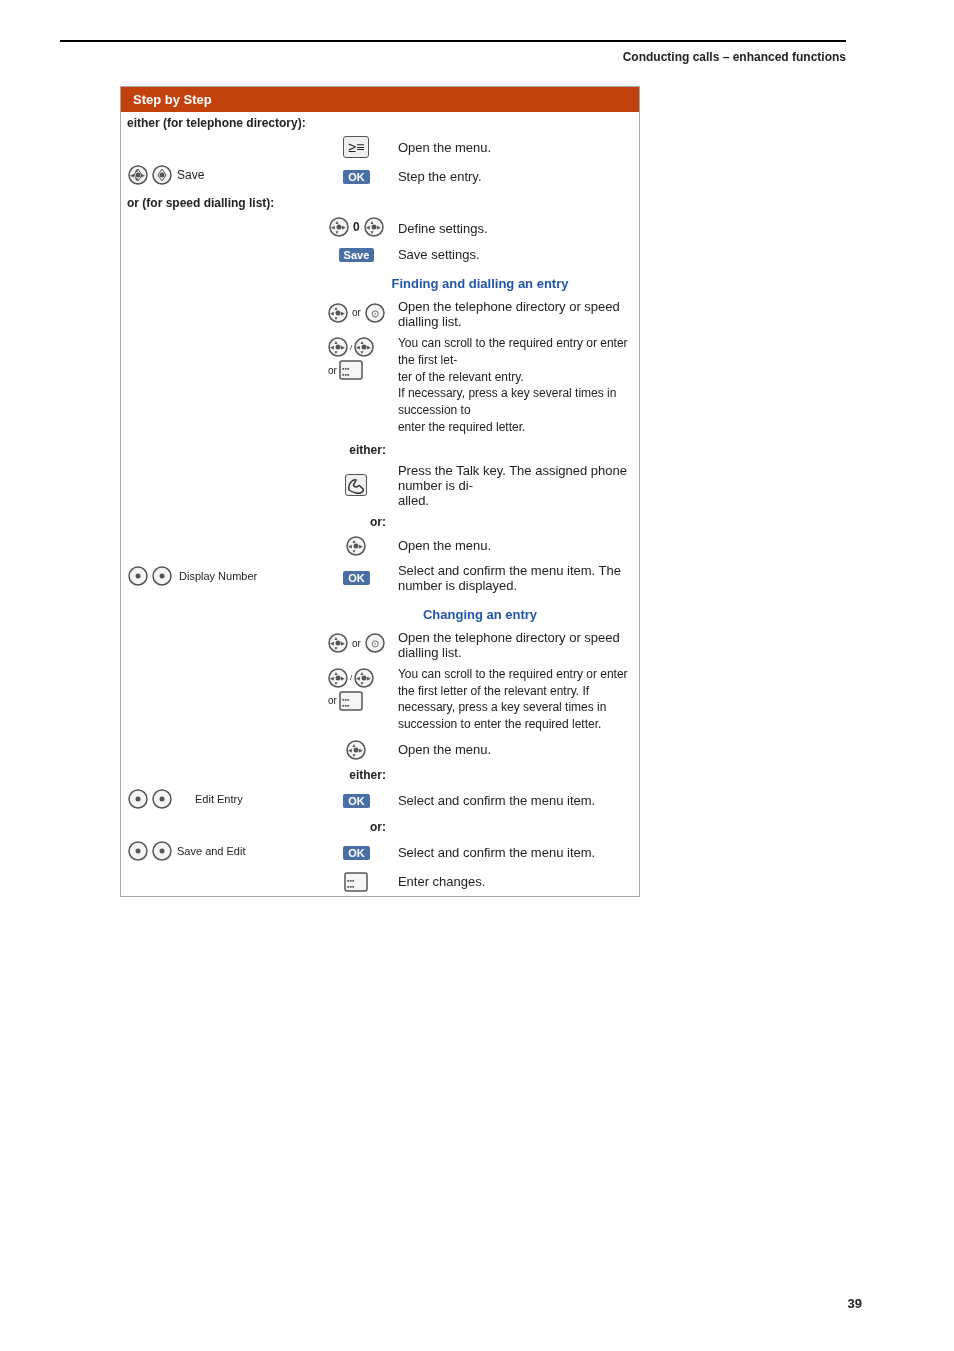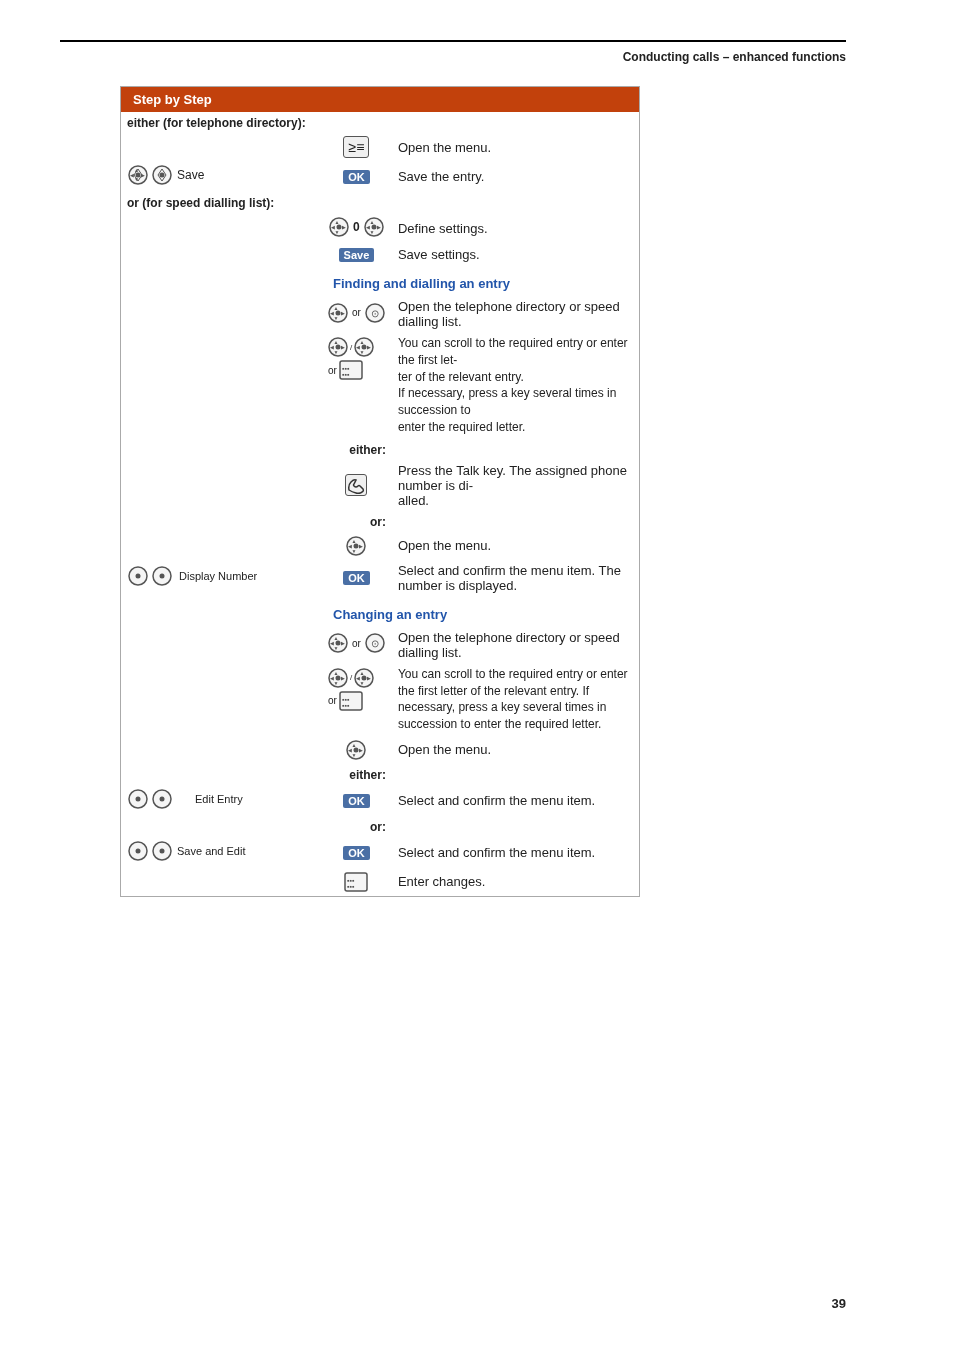"Save the entry." span { text: Save -> Step }
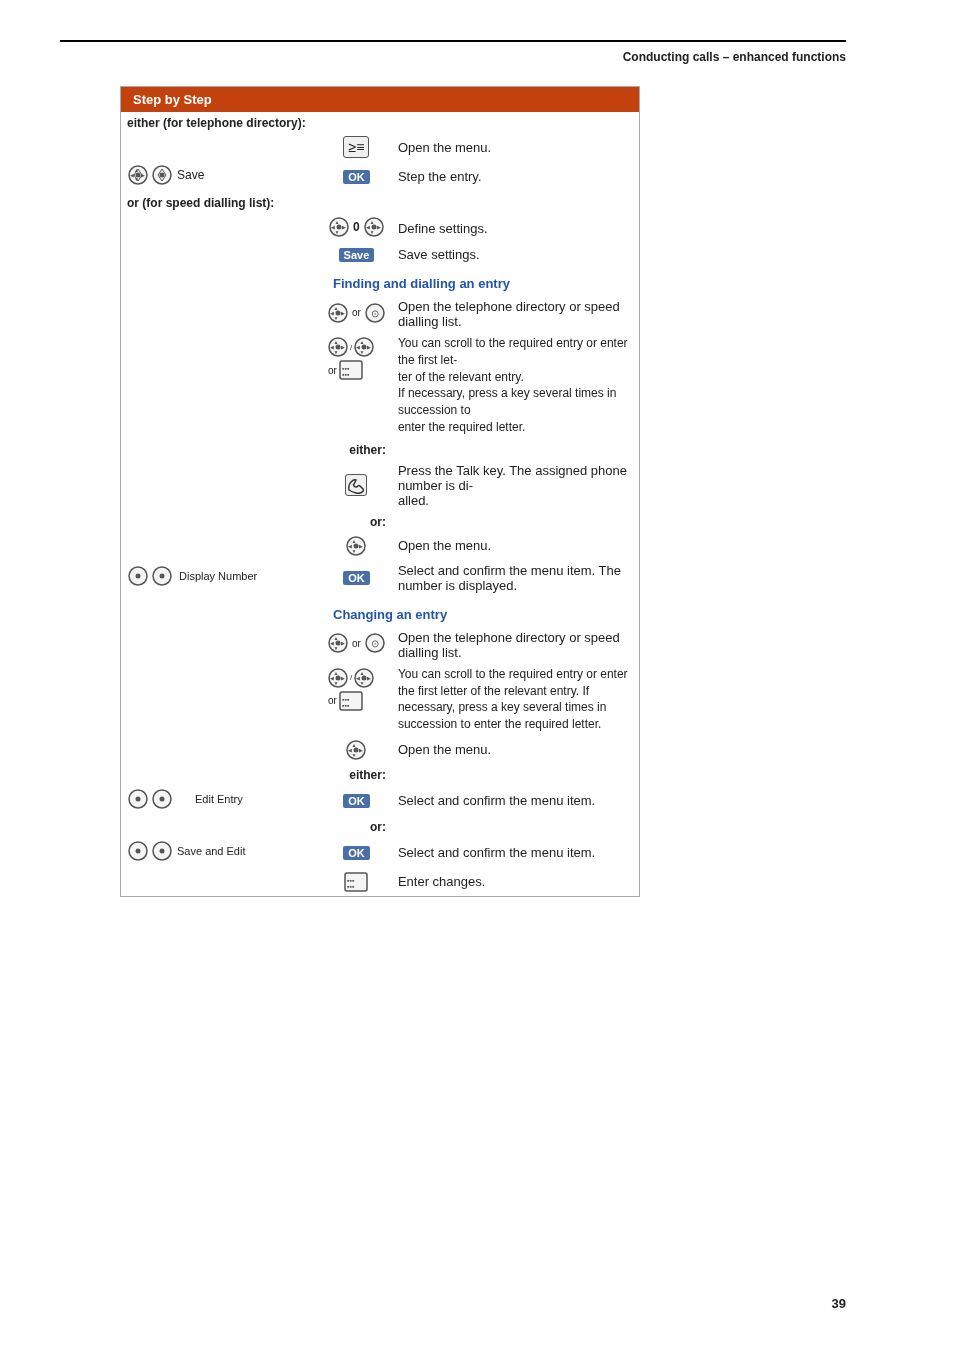"Finding and dialling an entry" .section-heading { text-align: none -> center }
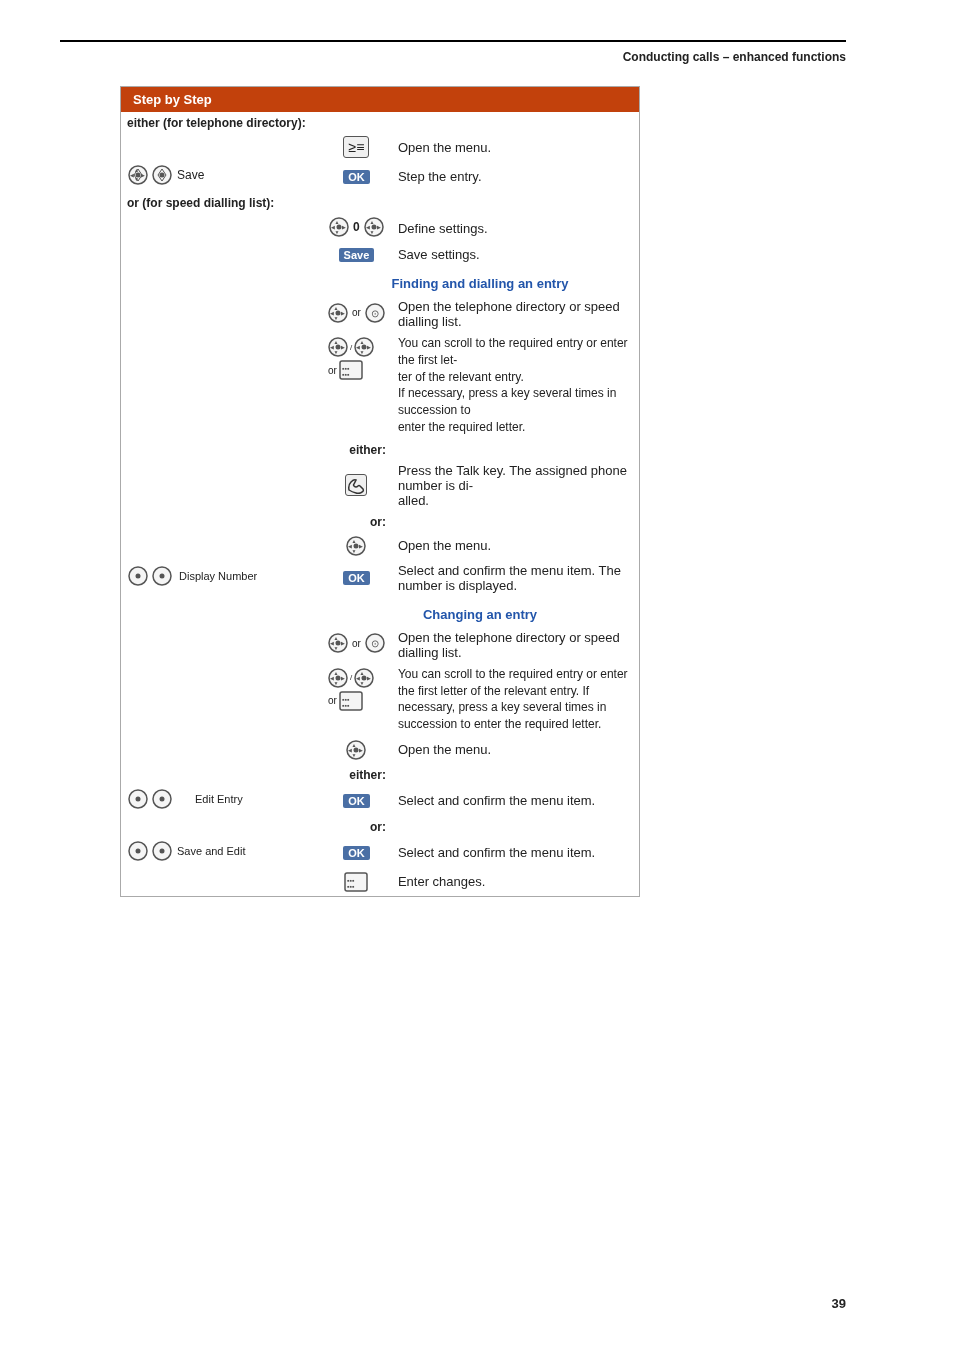"39" .page-number { right: 60px -> 44px }
